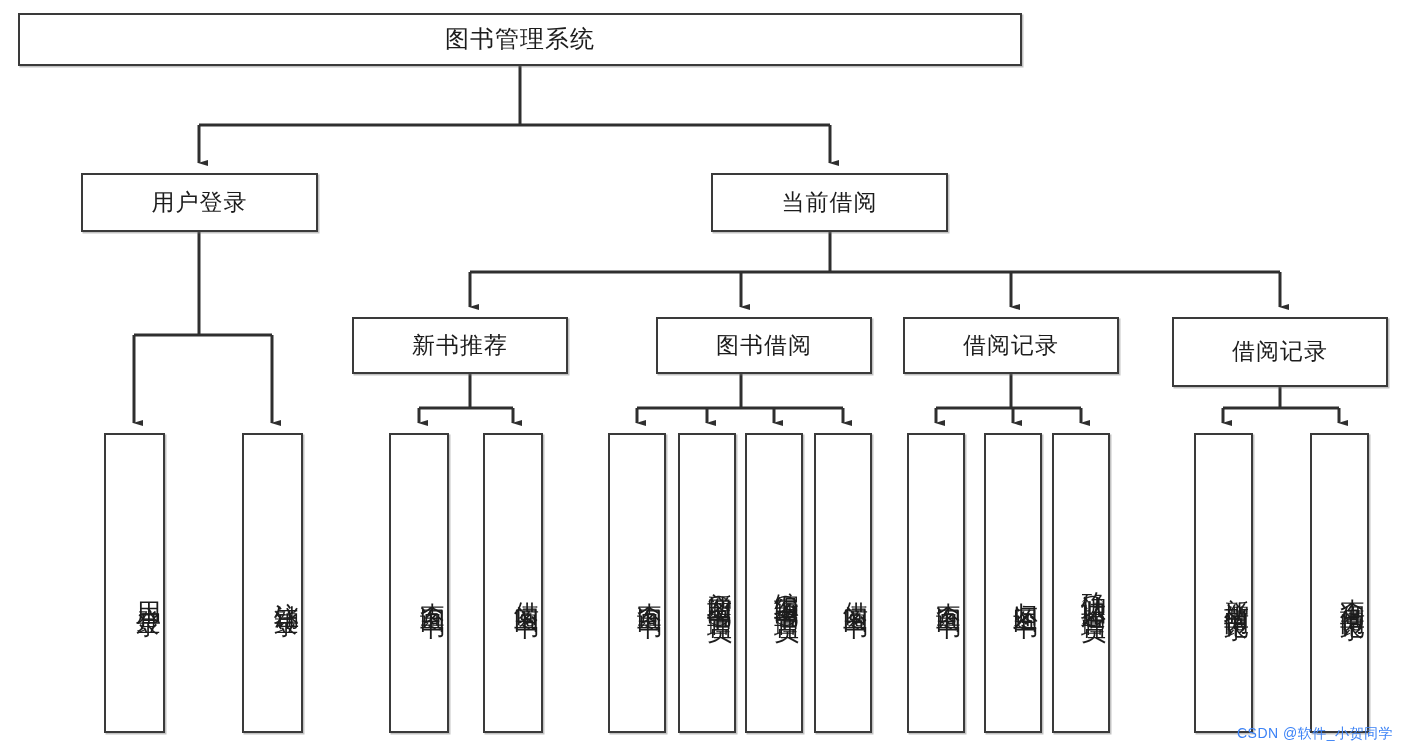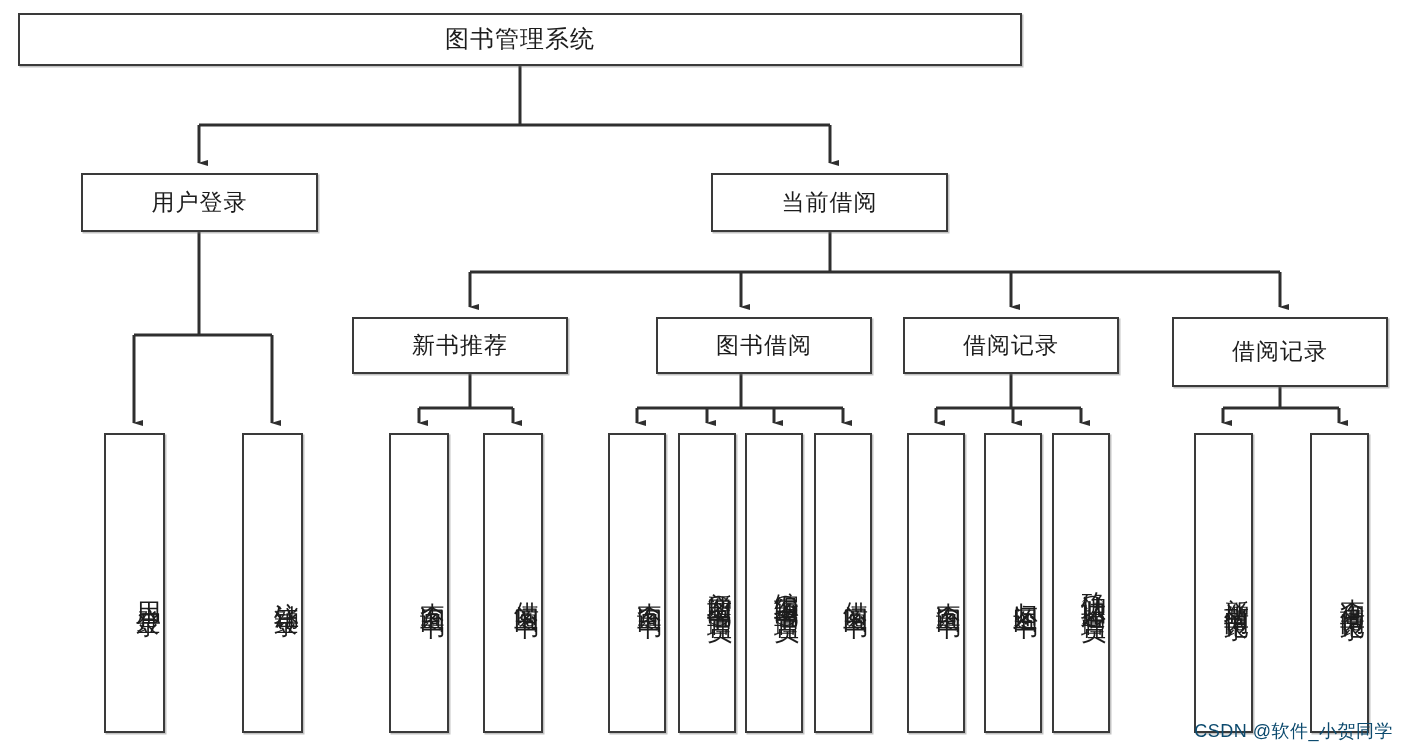"CSDN @软件_小贺同学" .watermark { color: #0c4a6e -> #3b82f6; font-size: 18px -> 14px }
